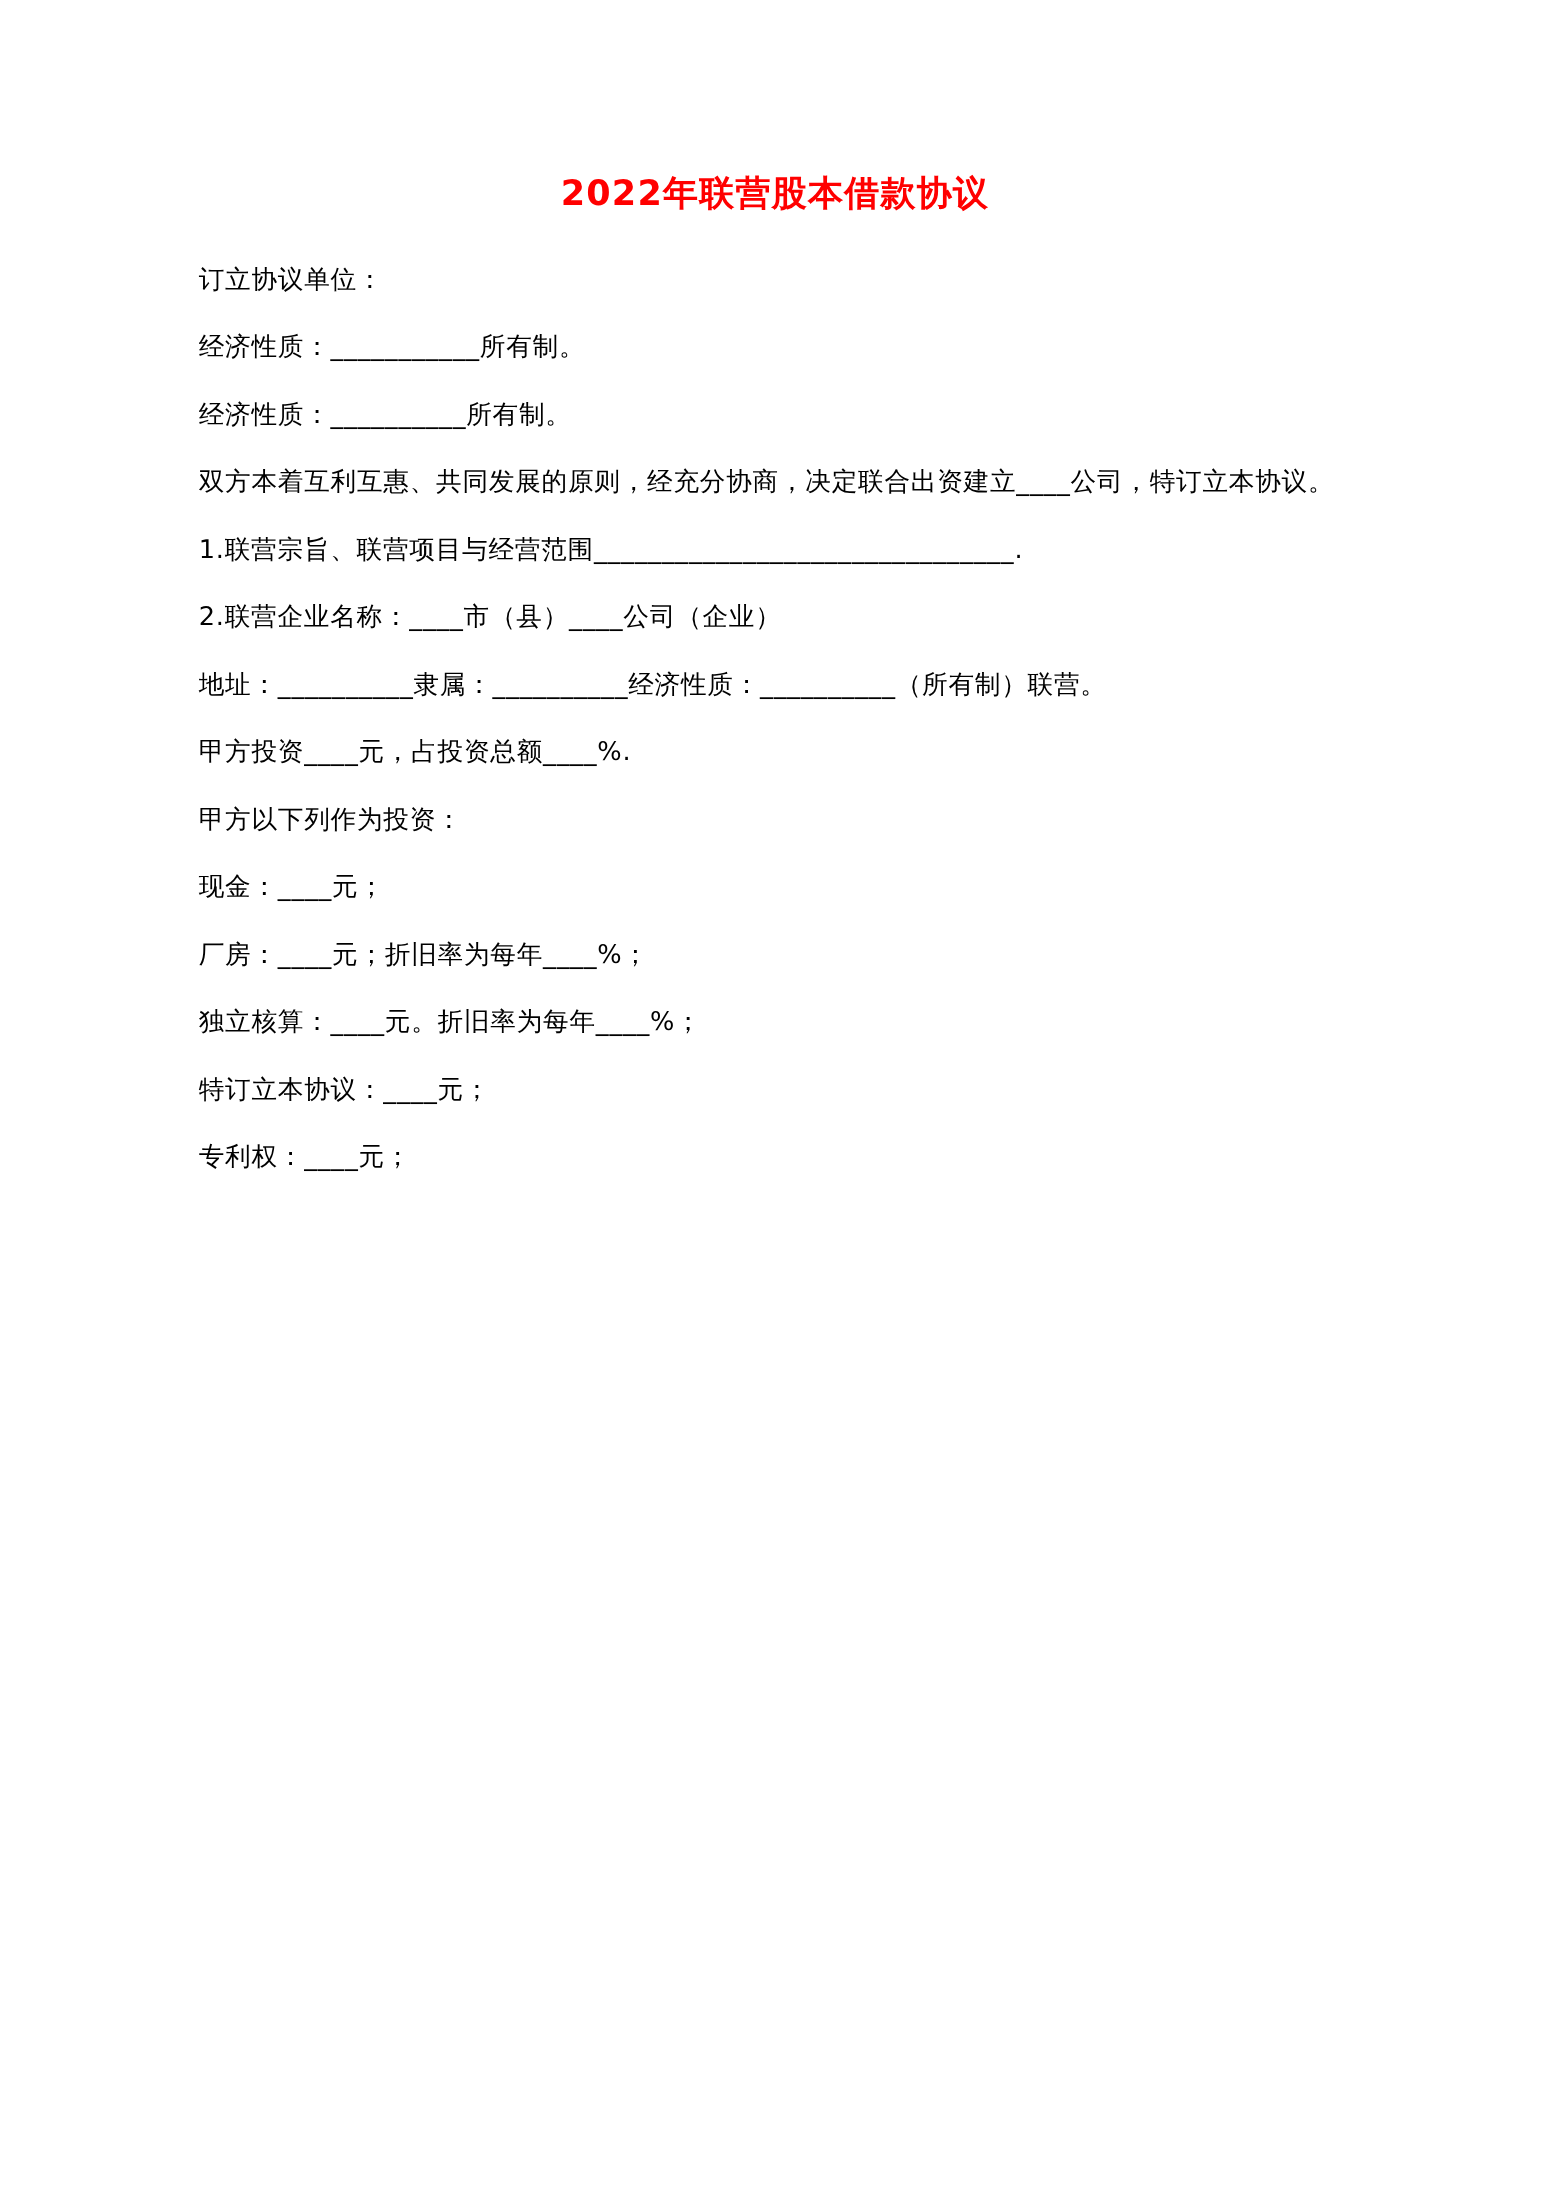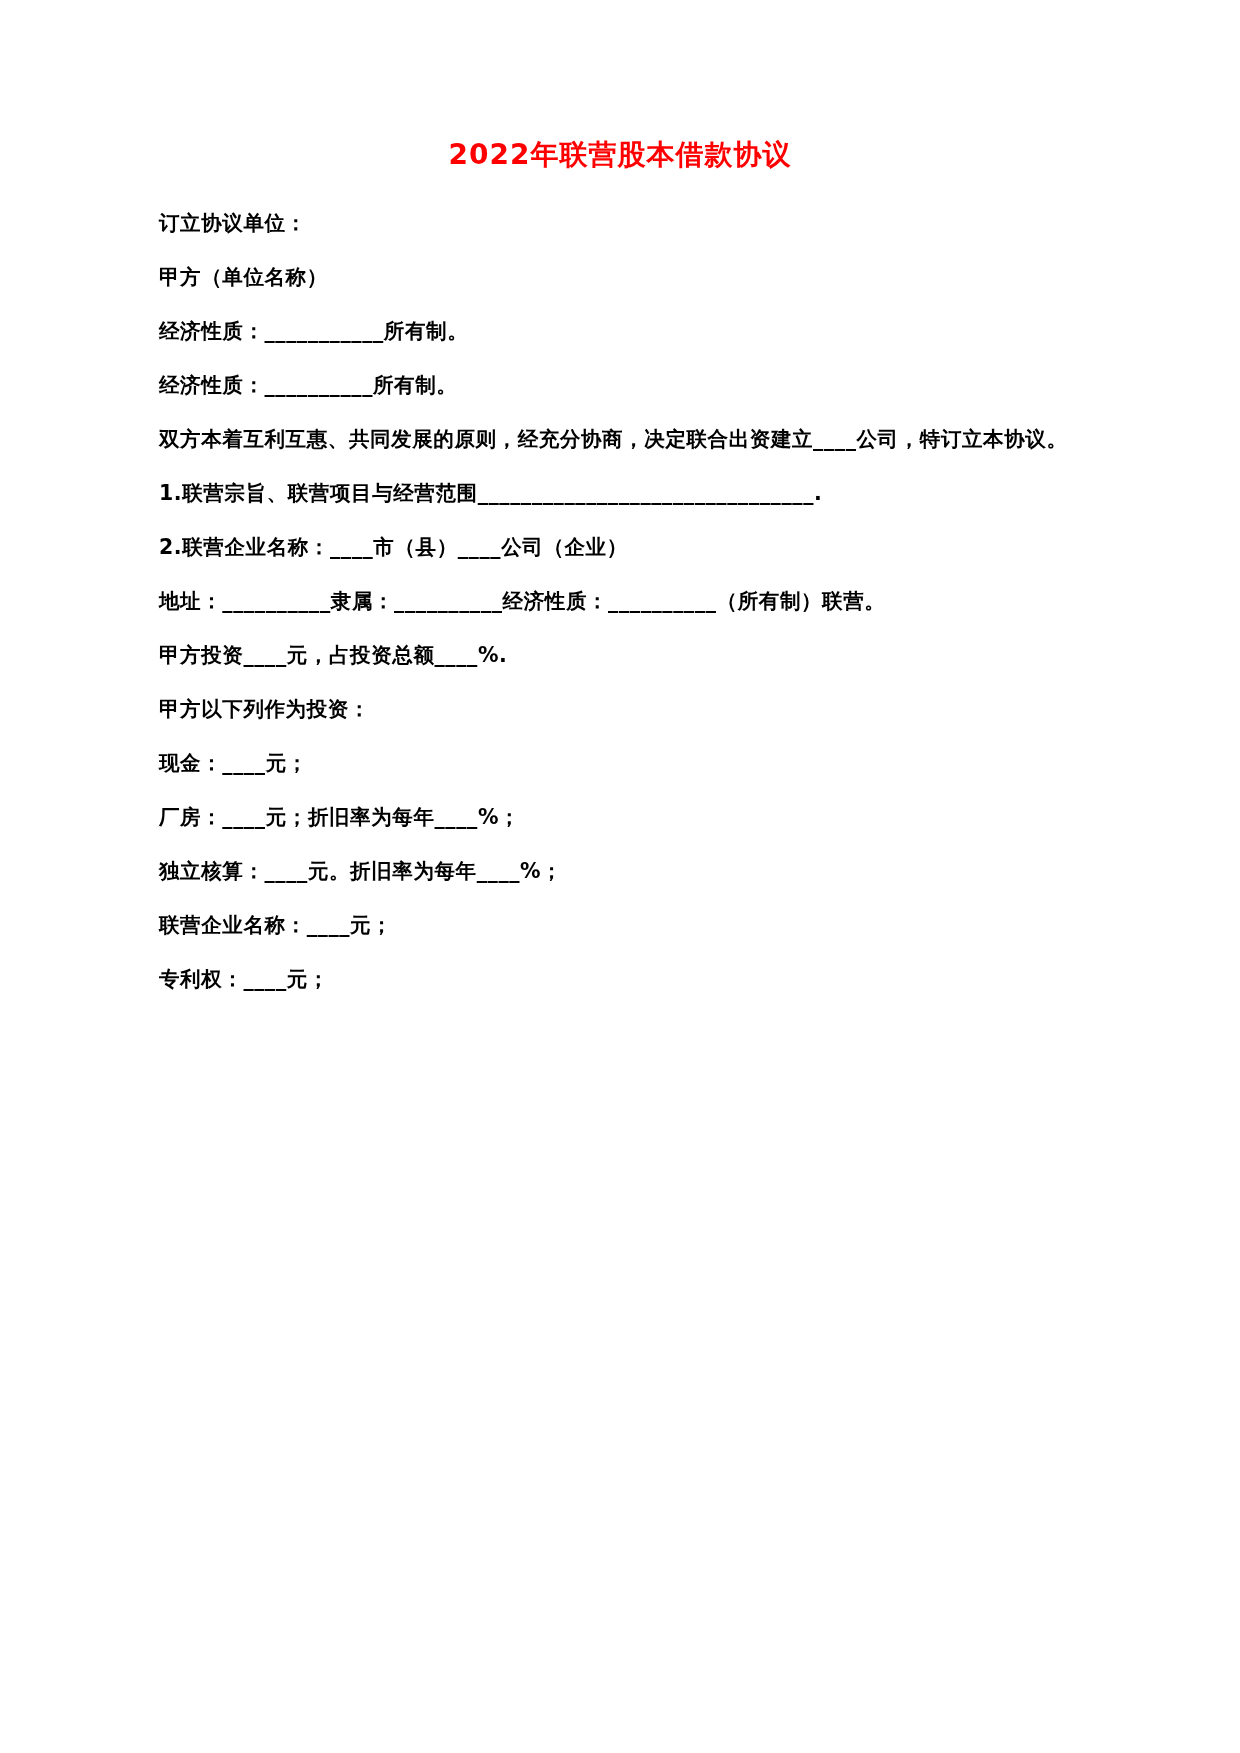"订立协议单位：" .para { font-weight: bold -> none }
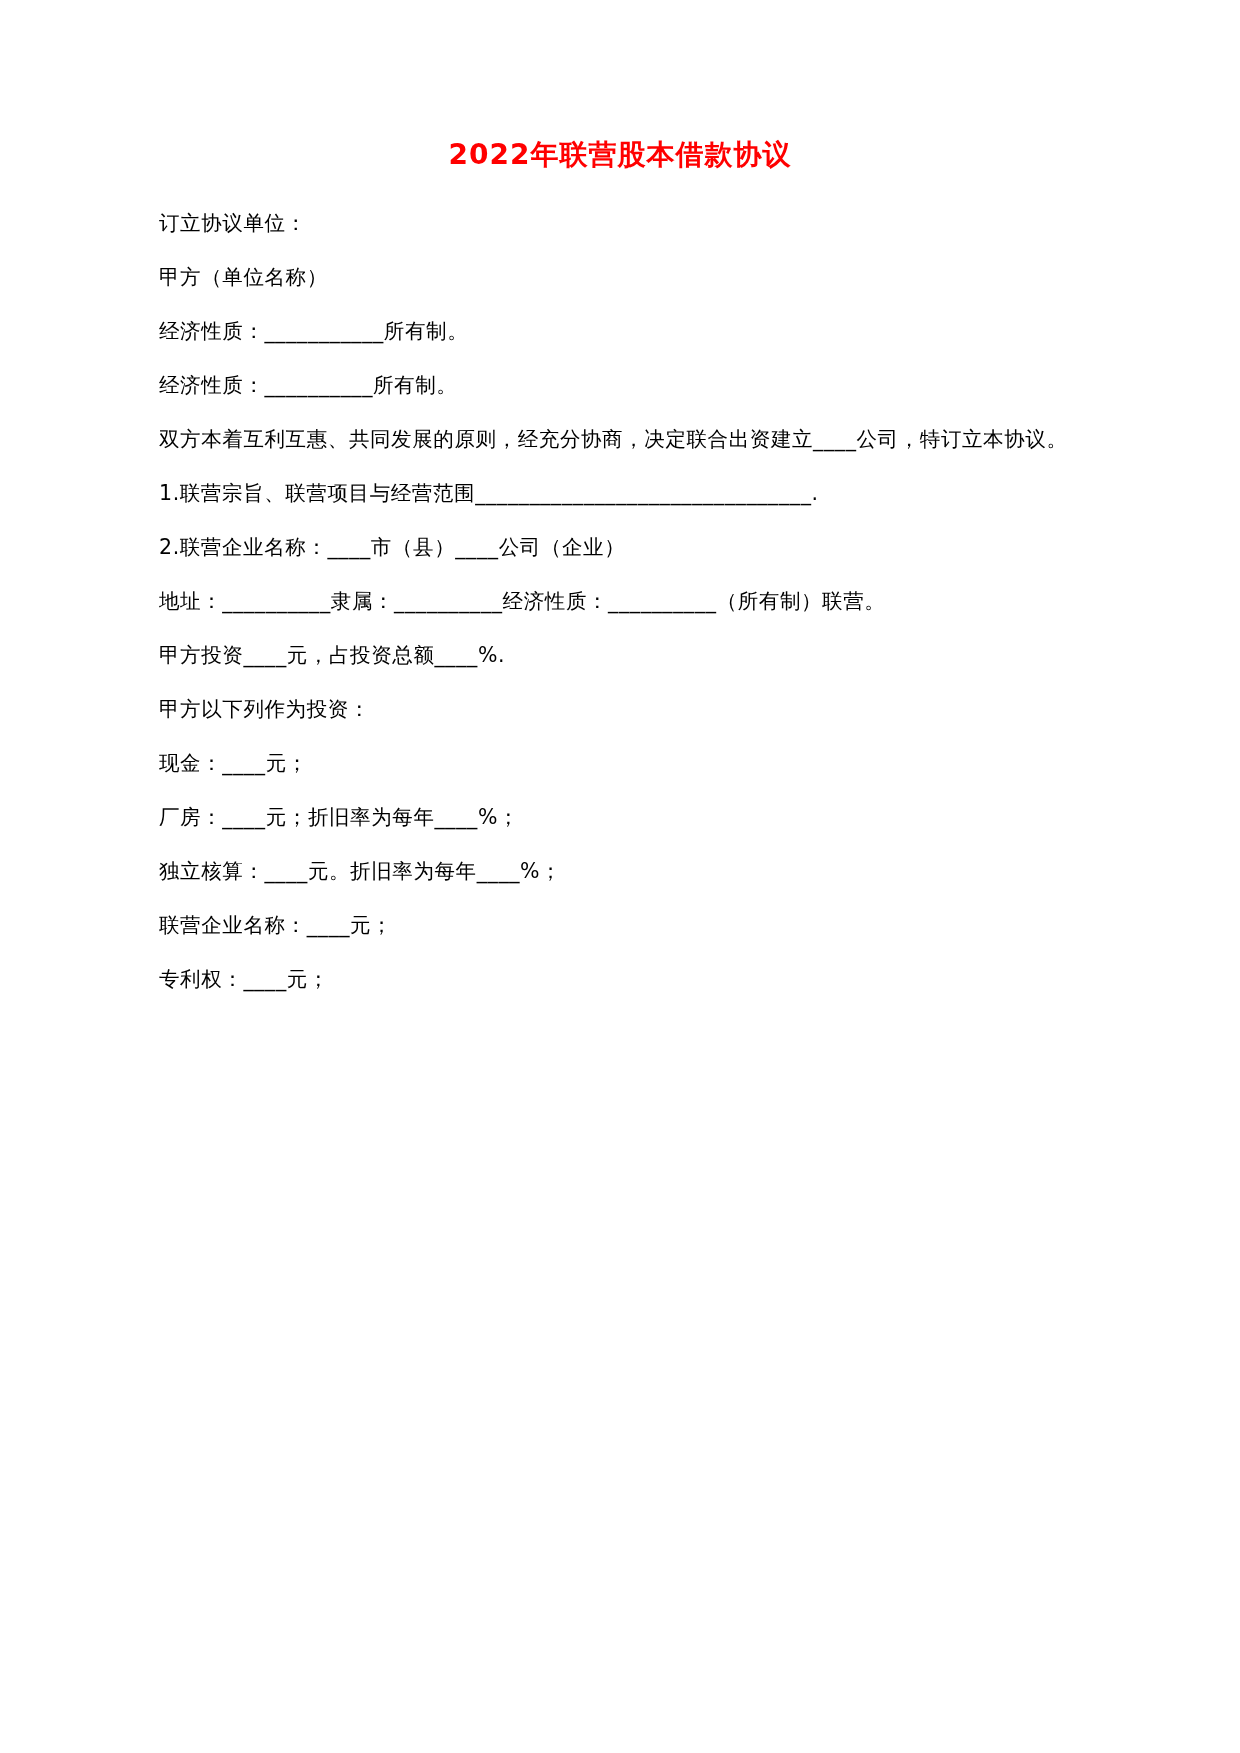"甲方（单位名称）" p.para { html: <p>甲方（单位名称）</p> -> none }
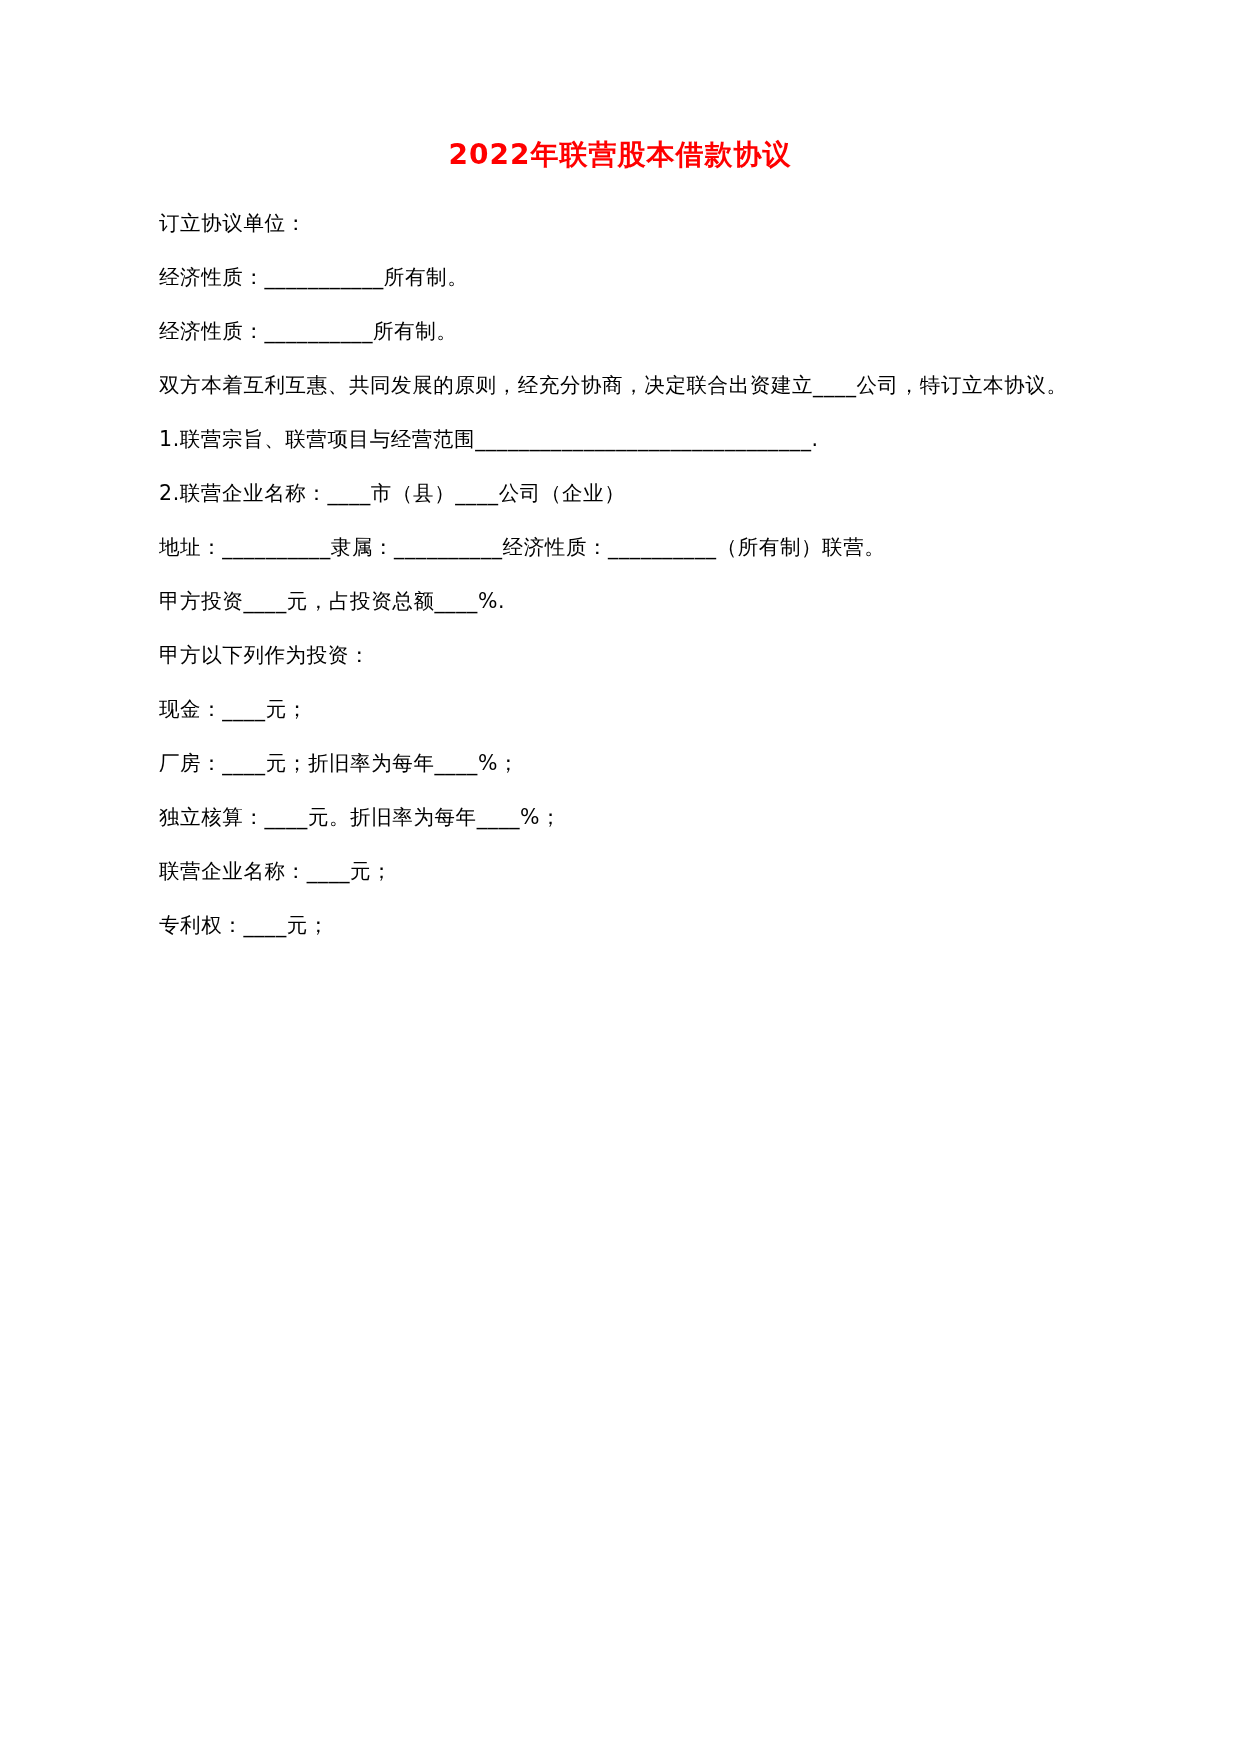"联营企业名称：____元；" p.para { text: 联营企业名称 -> 特订立本协议 }
